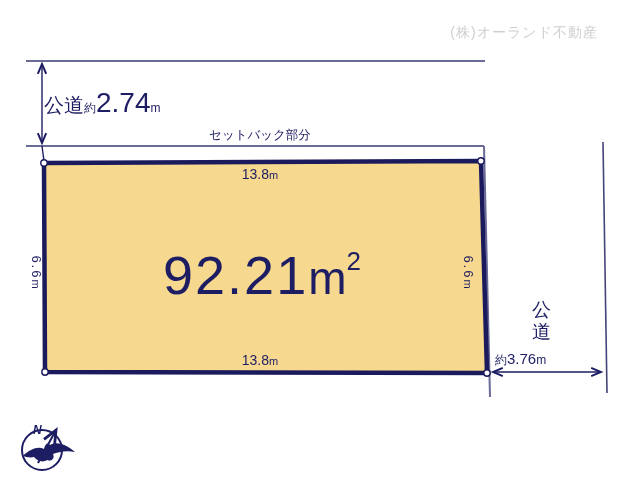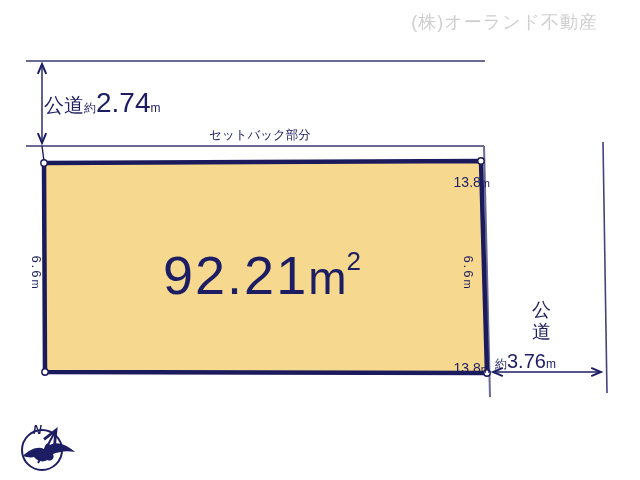"(株)オーランド不動産" .company { font-size: 18px -> 14px; top: 10px -> 24px }
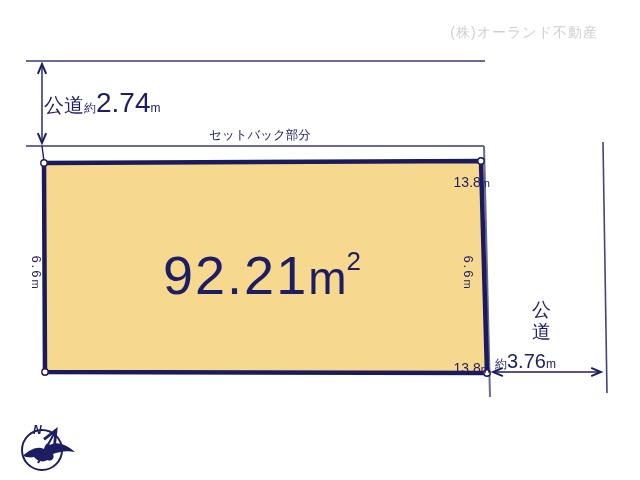"13.8m" .dim-center { margin-top: 8px -> none; text-align: right -> center }
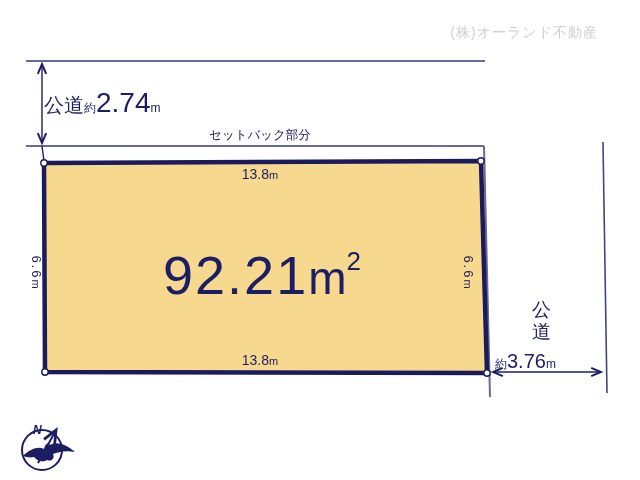"3.76" .right-road-dim .t-num { font-size: 20px -> 15px }
